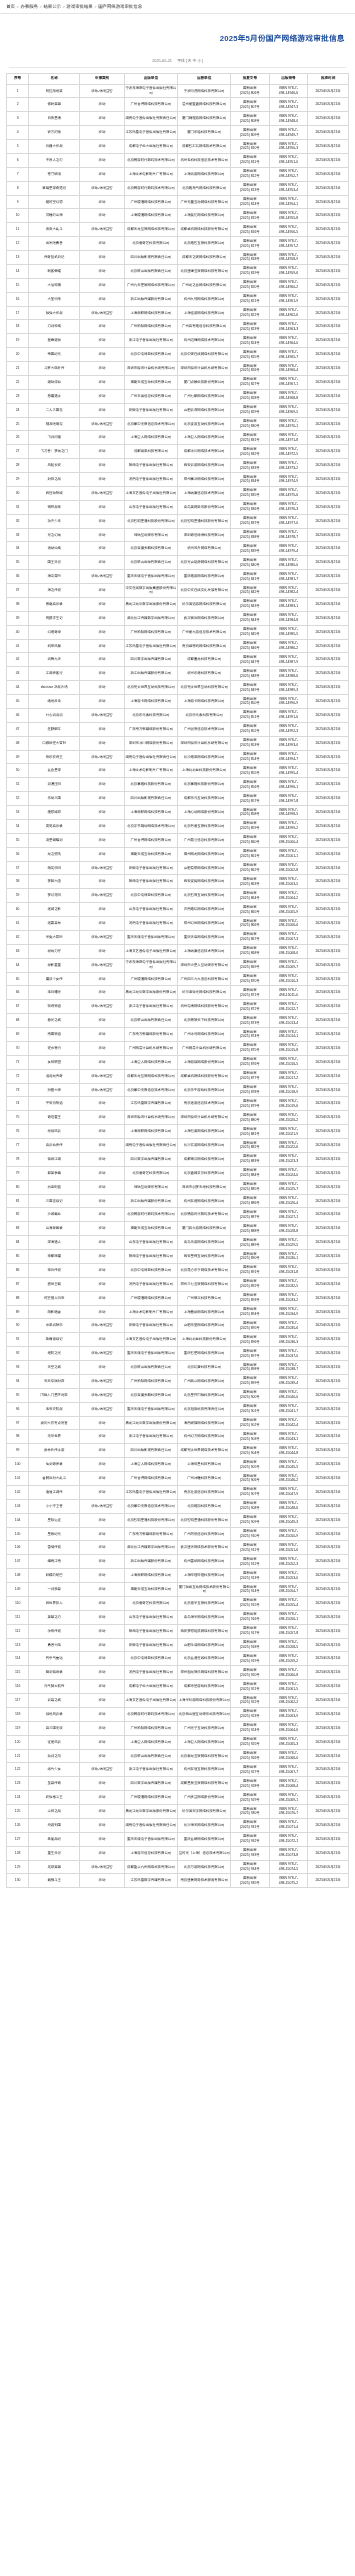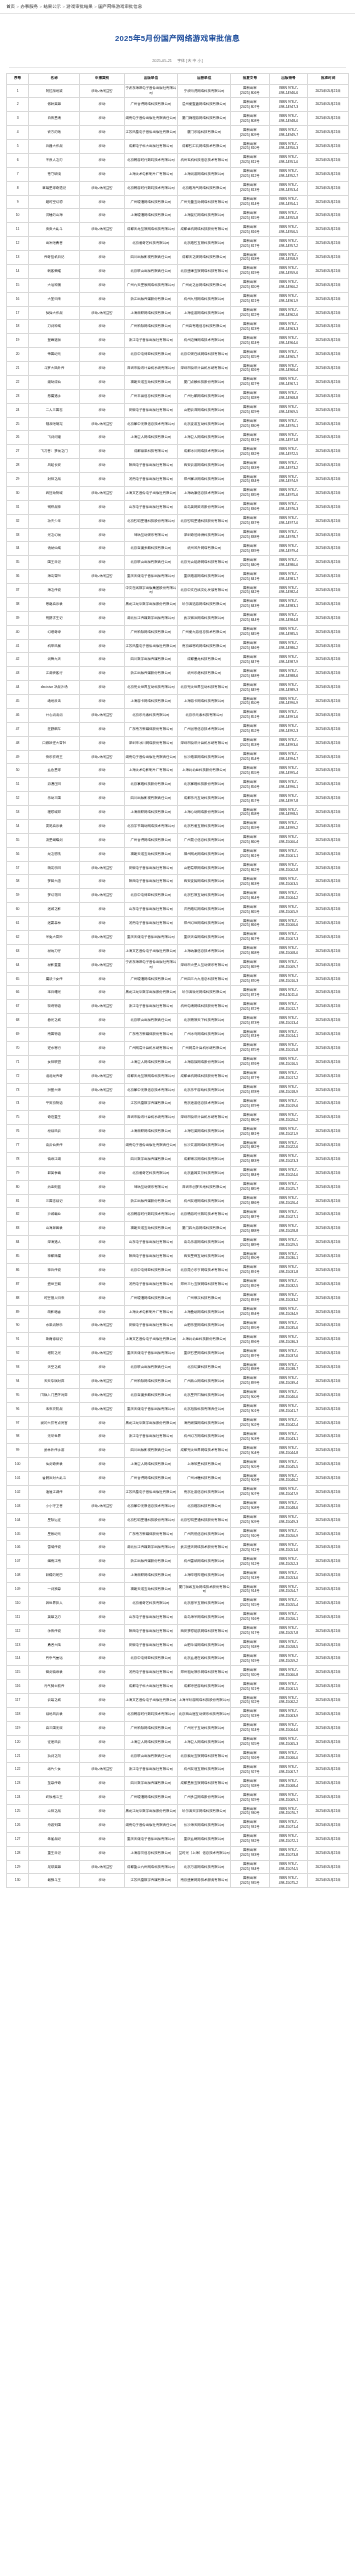"2025年5月份国产网络游戏审批信息" .title-wrap { text-align: center -> right }
